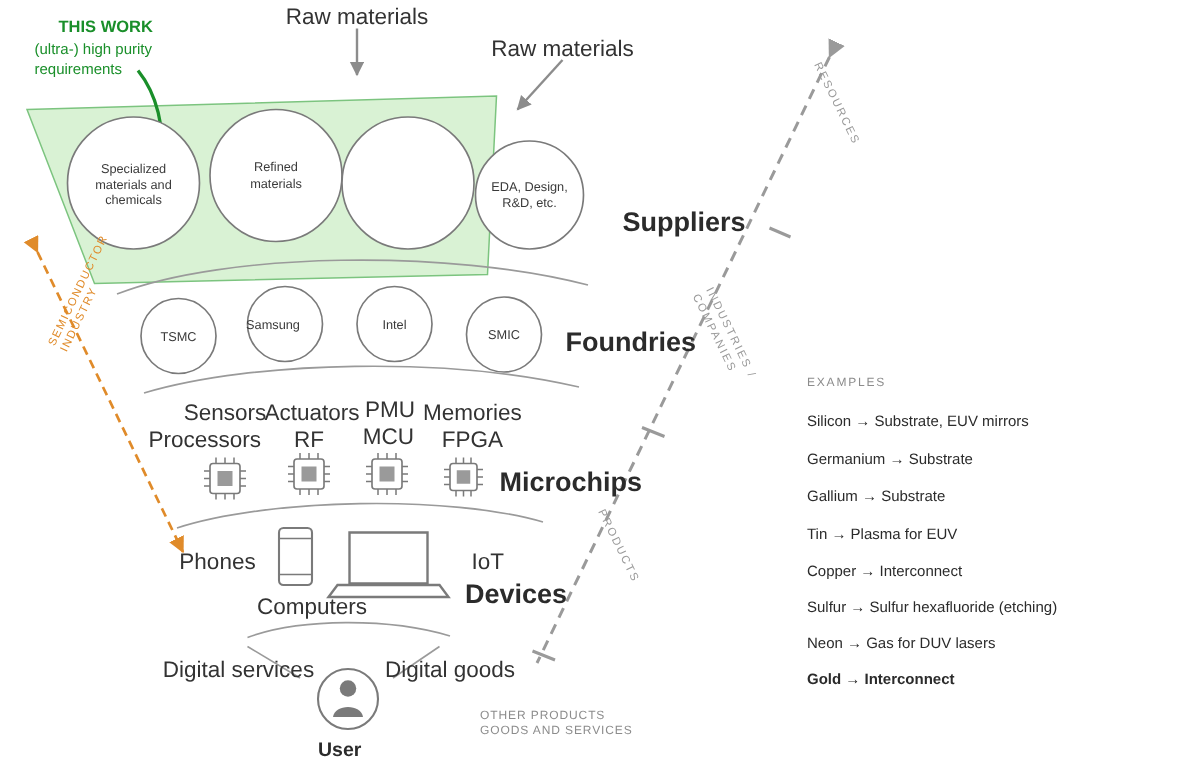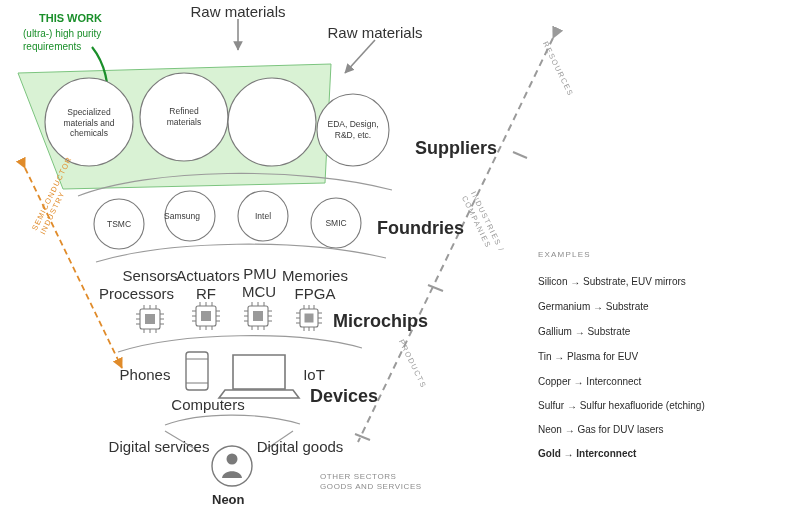"IoT" div.txt { text-align: none -> right }
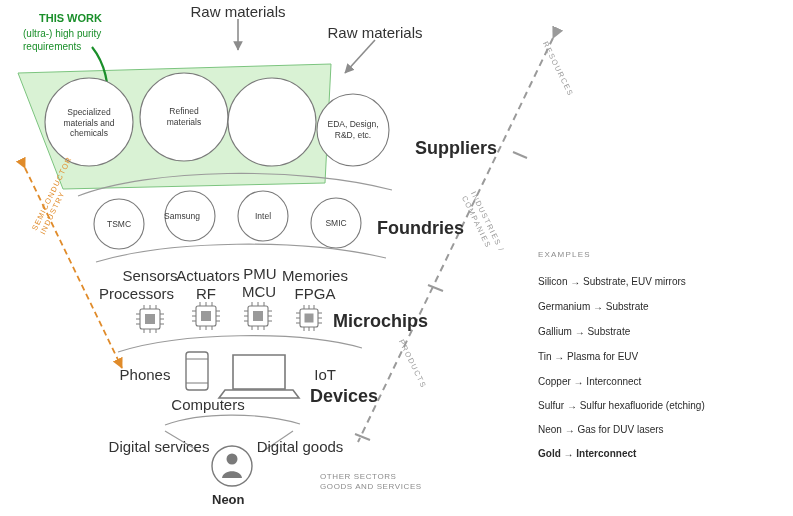"OTHER SECTORS" div.small-grey { text: SECTORS -> PRODUCTS }
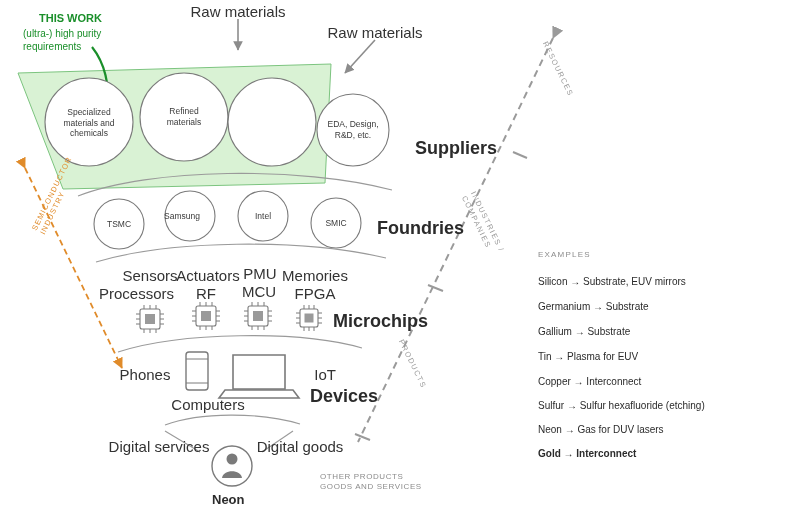"Neon" div.user-title { text: Neon -> User }
